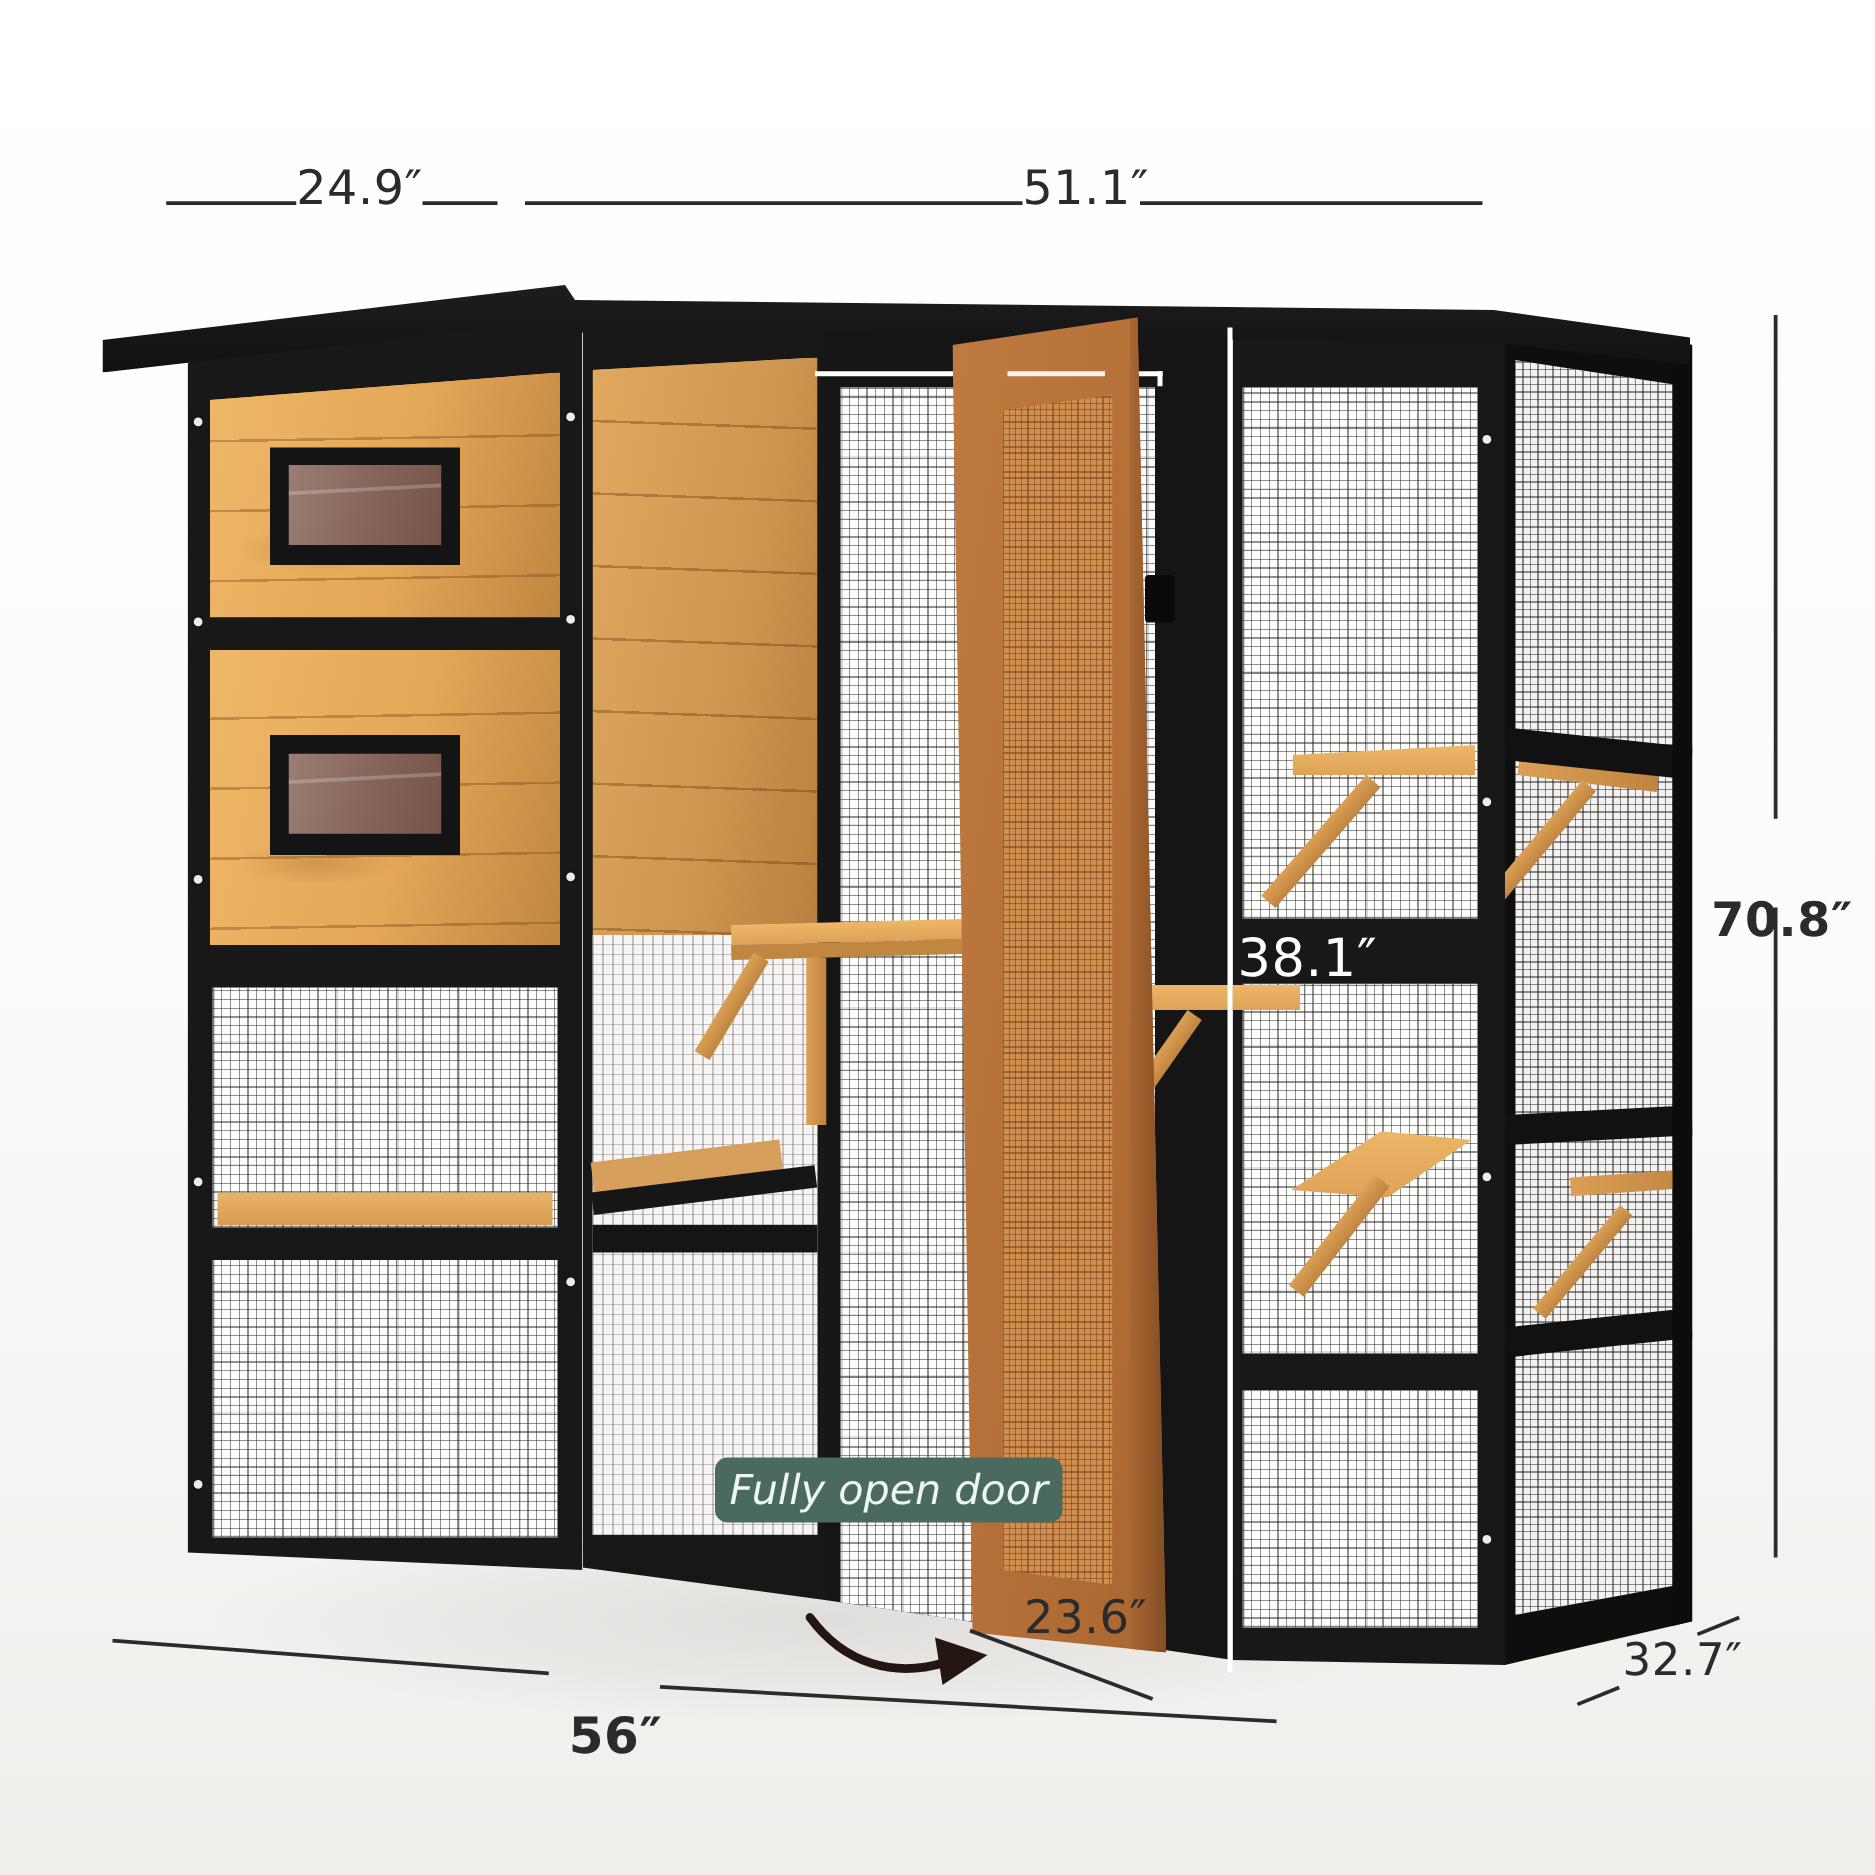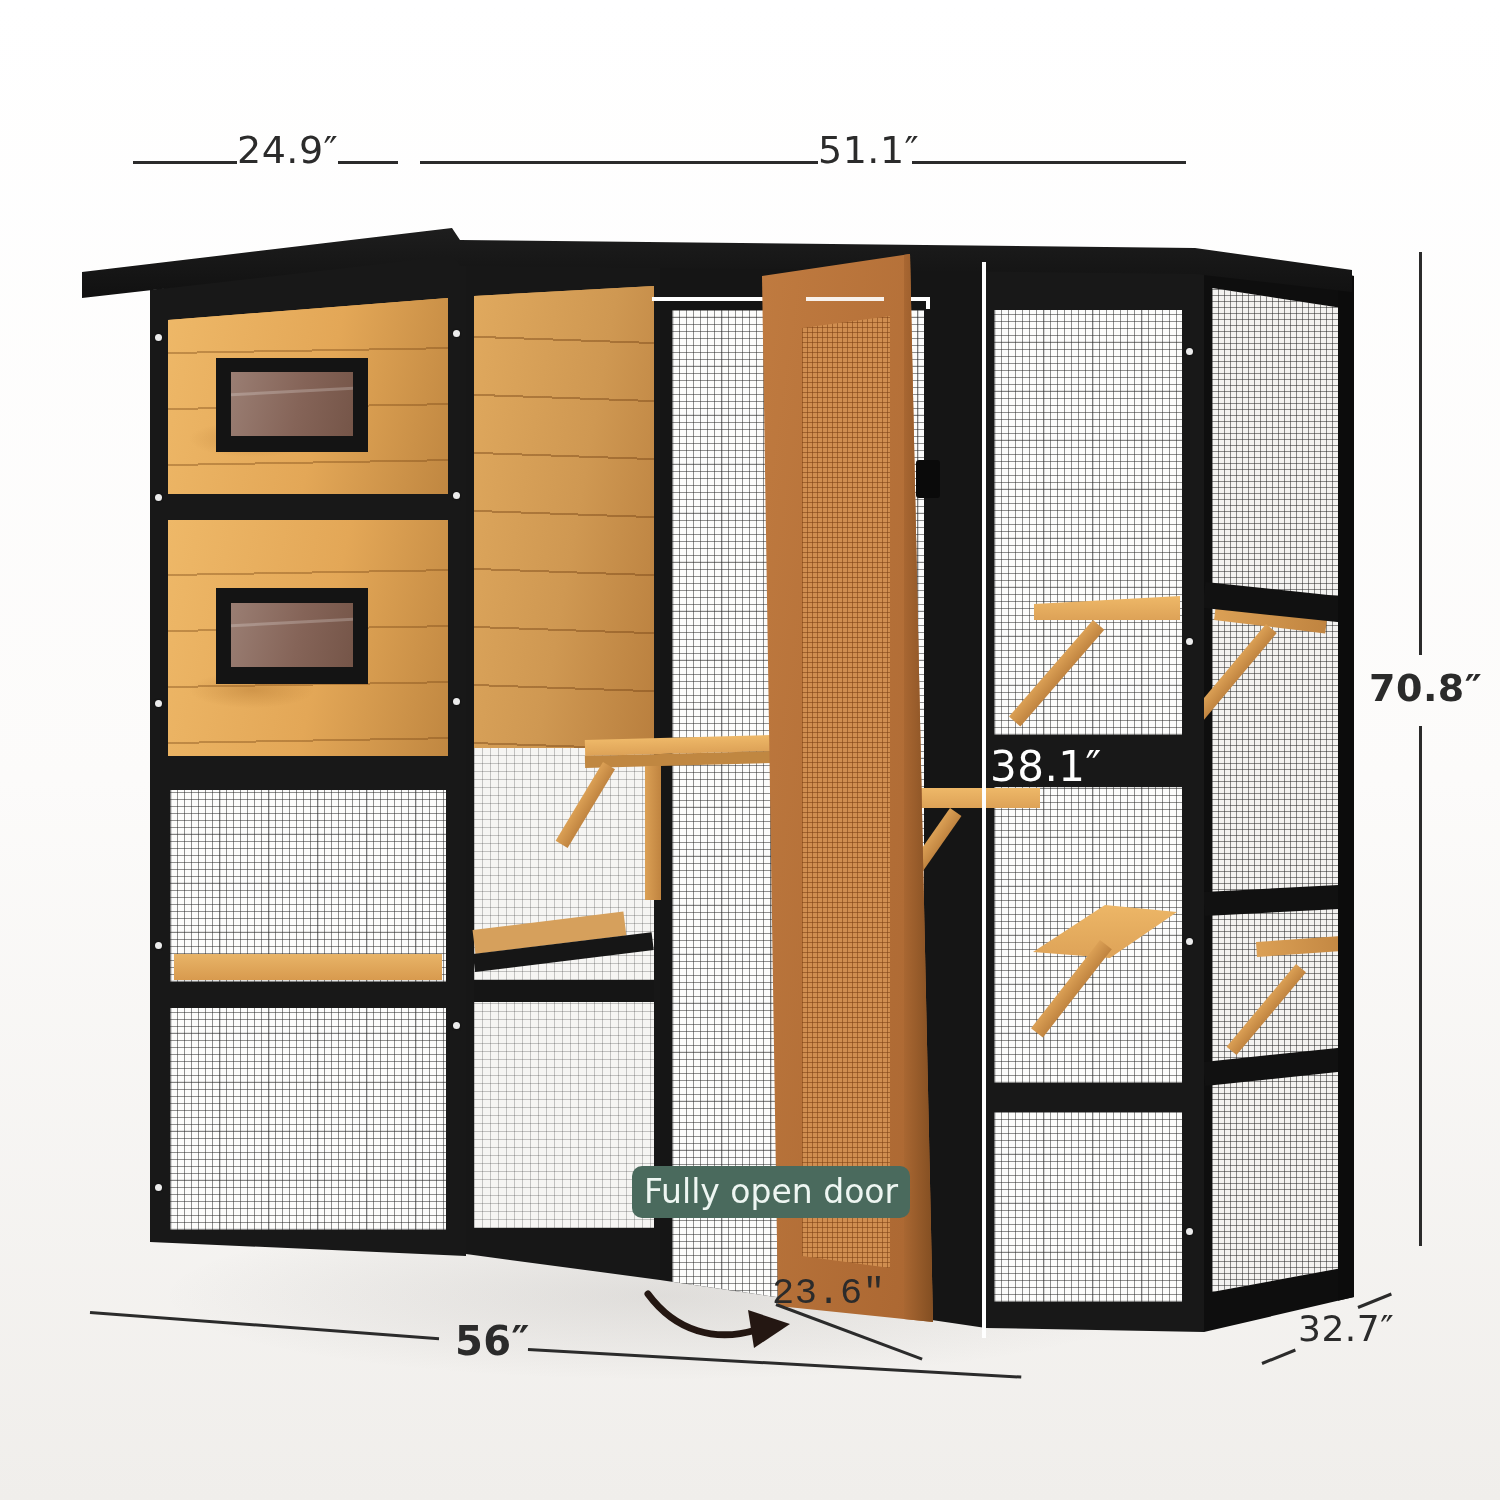"70.8″" .bold { margin-top: none -> 48px }
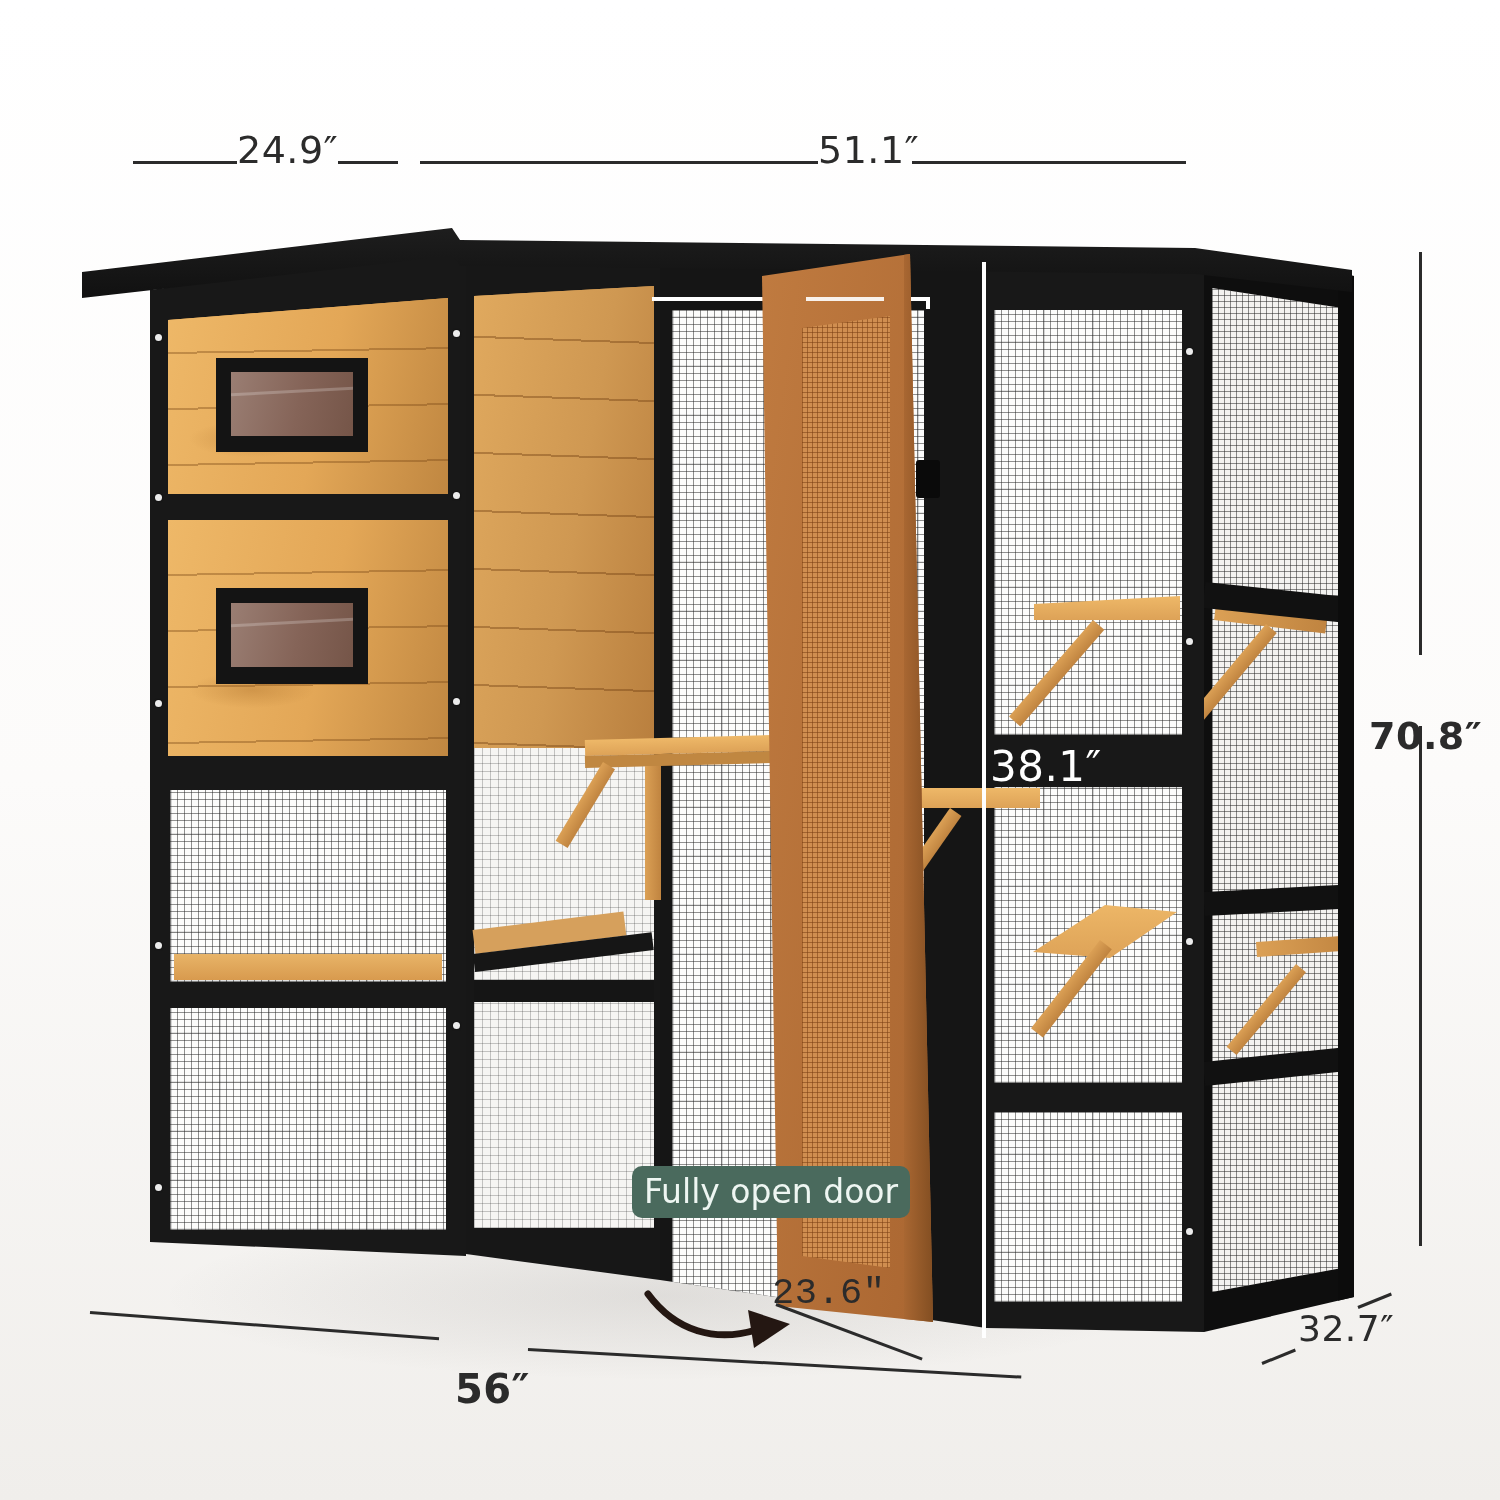"Fully open door" .badge { font-style: none -> italic; left: 632px -> 572px }
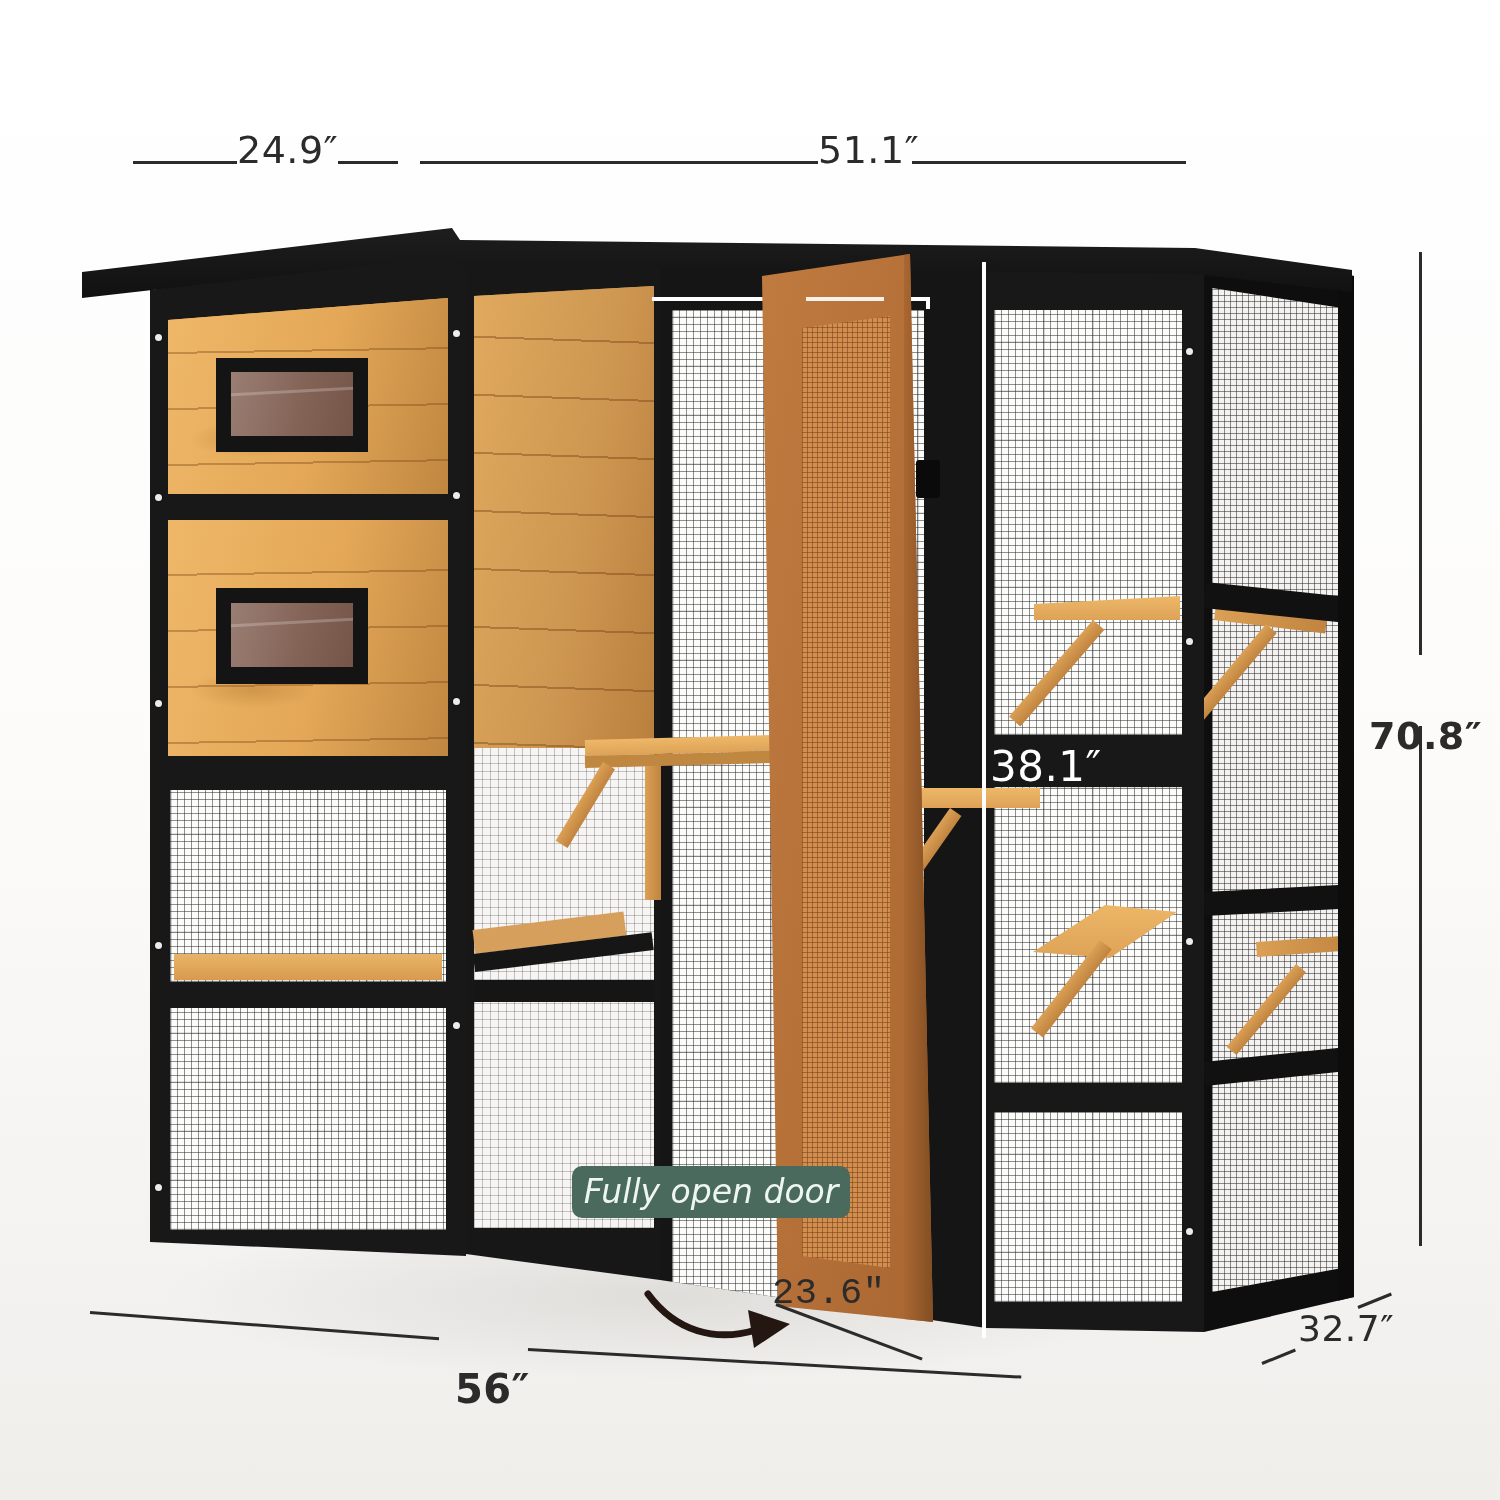"23.6″" div.dim-label { font-family: Liberation Mono, monospace -> none; left: 772px -> 818px }
